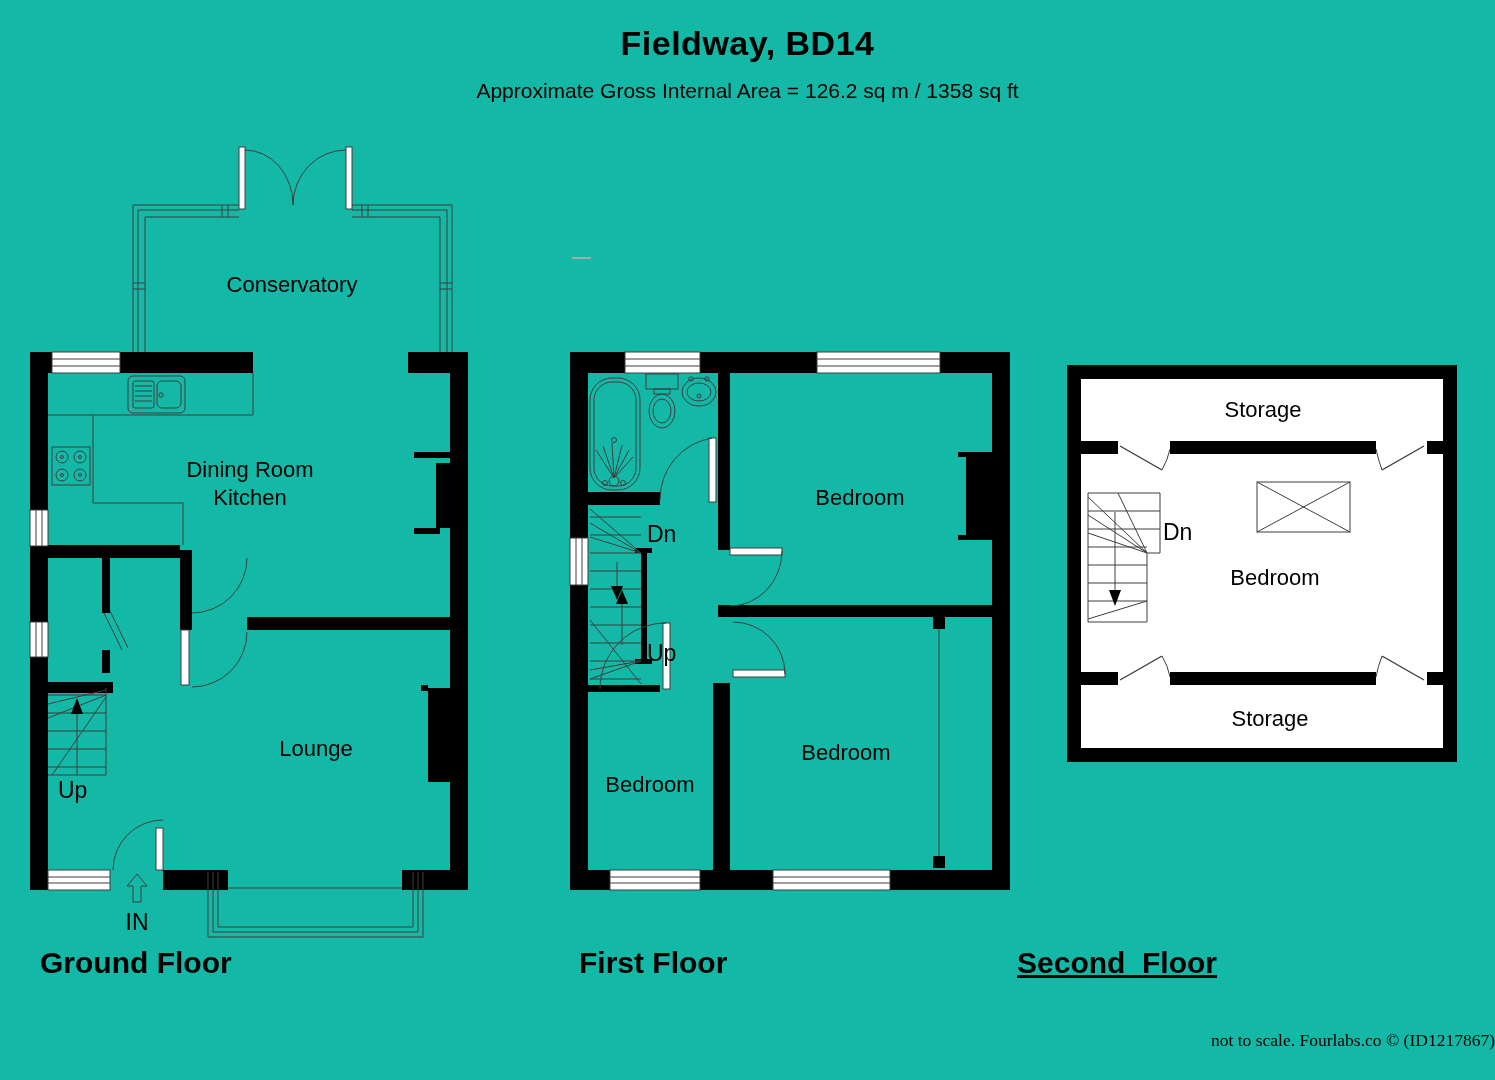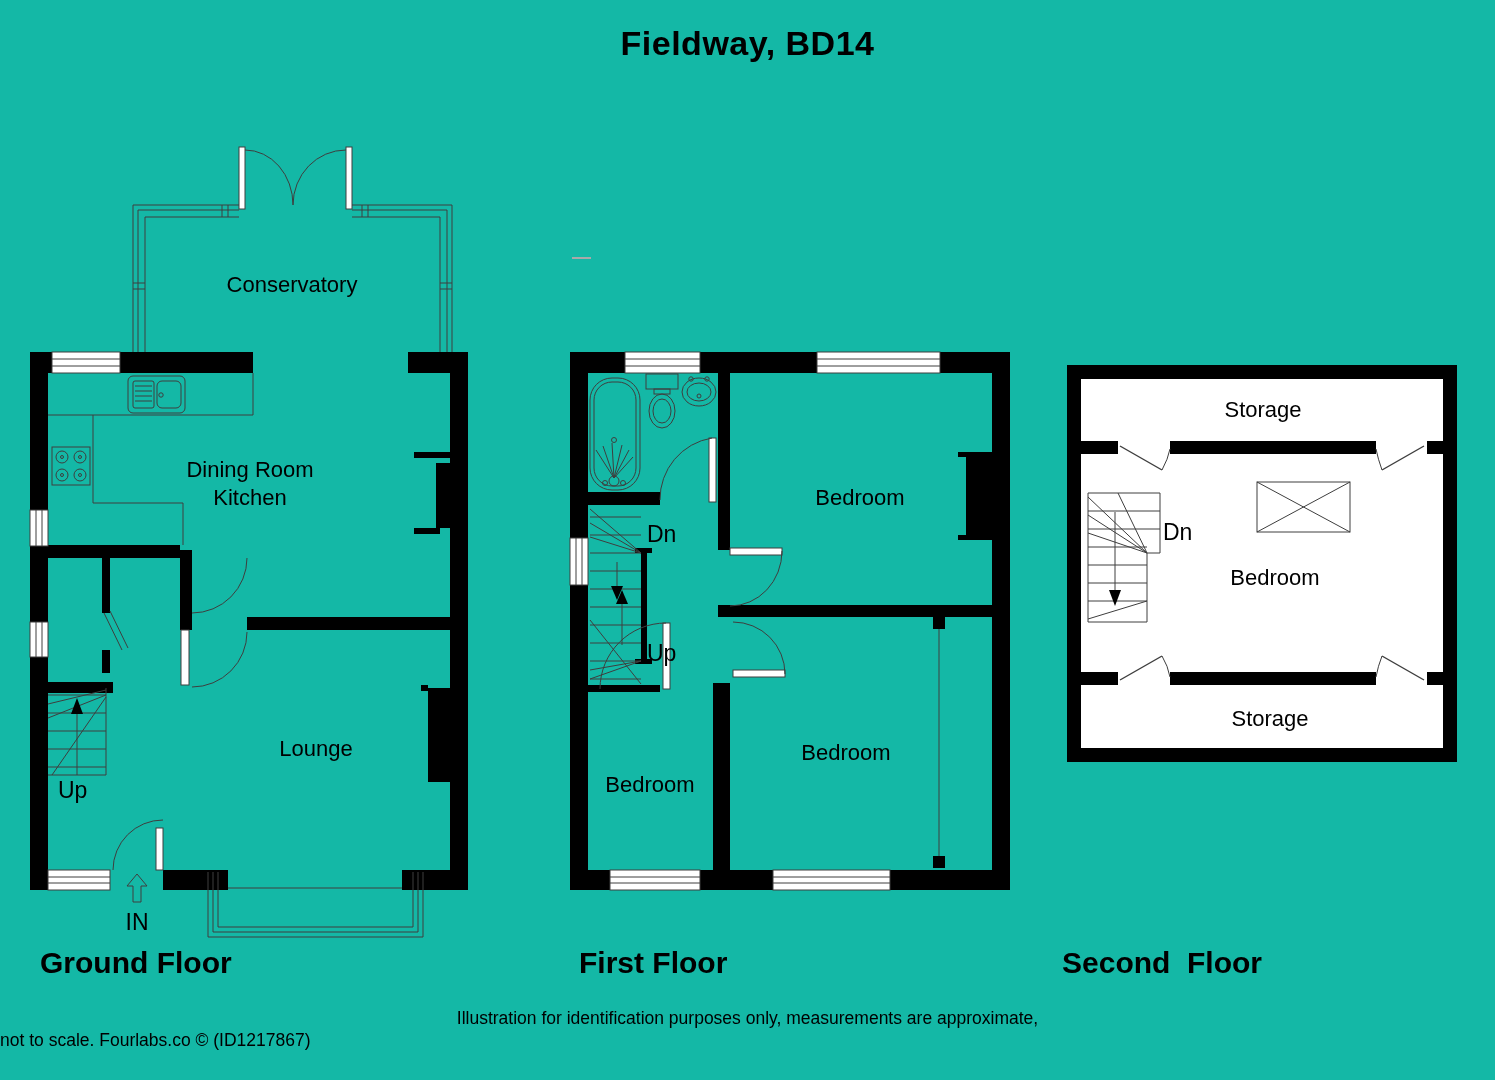"Approximate Gross Internal Area =" div.abs { html: none -> <div>Approximate Gross Internal Area = 126.2 sq m / 1358 sq ft</div> }
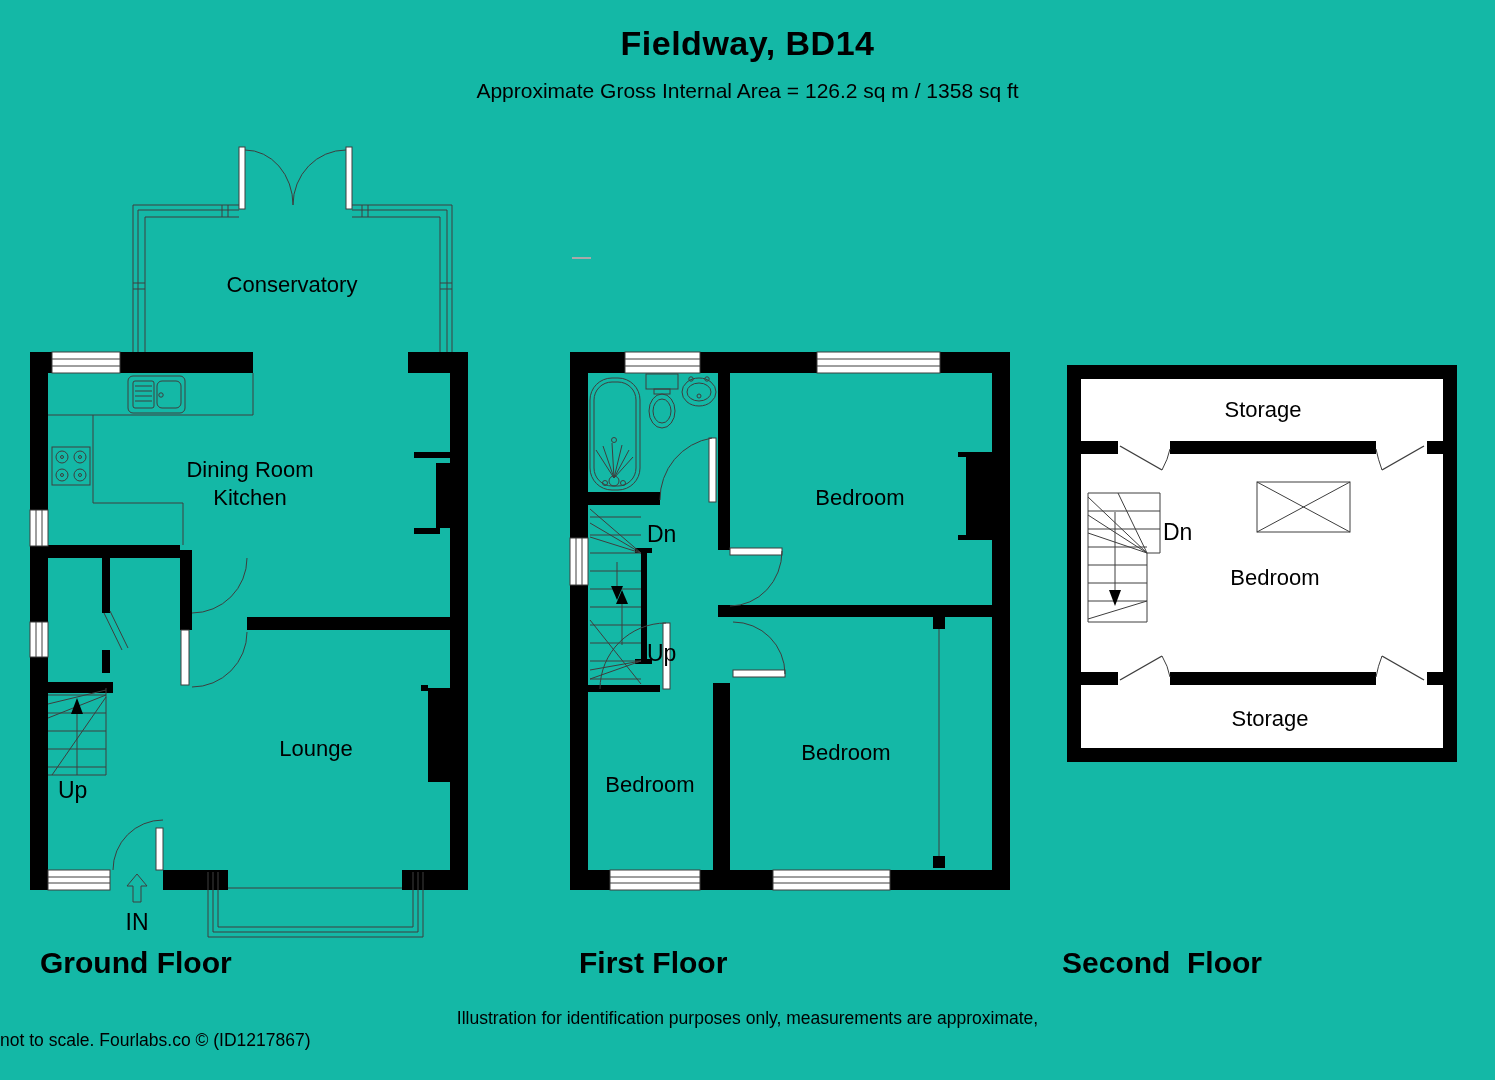"Second Floor" div.abs { left: 1062px -> 1017px; text-decoration: none -> underline }
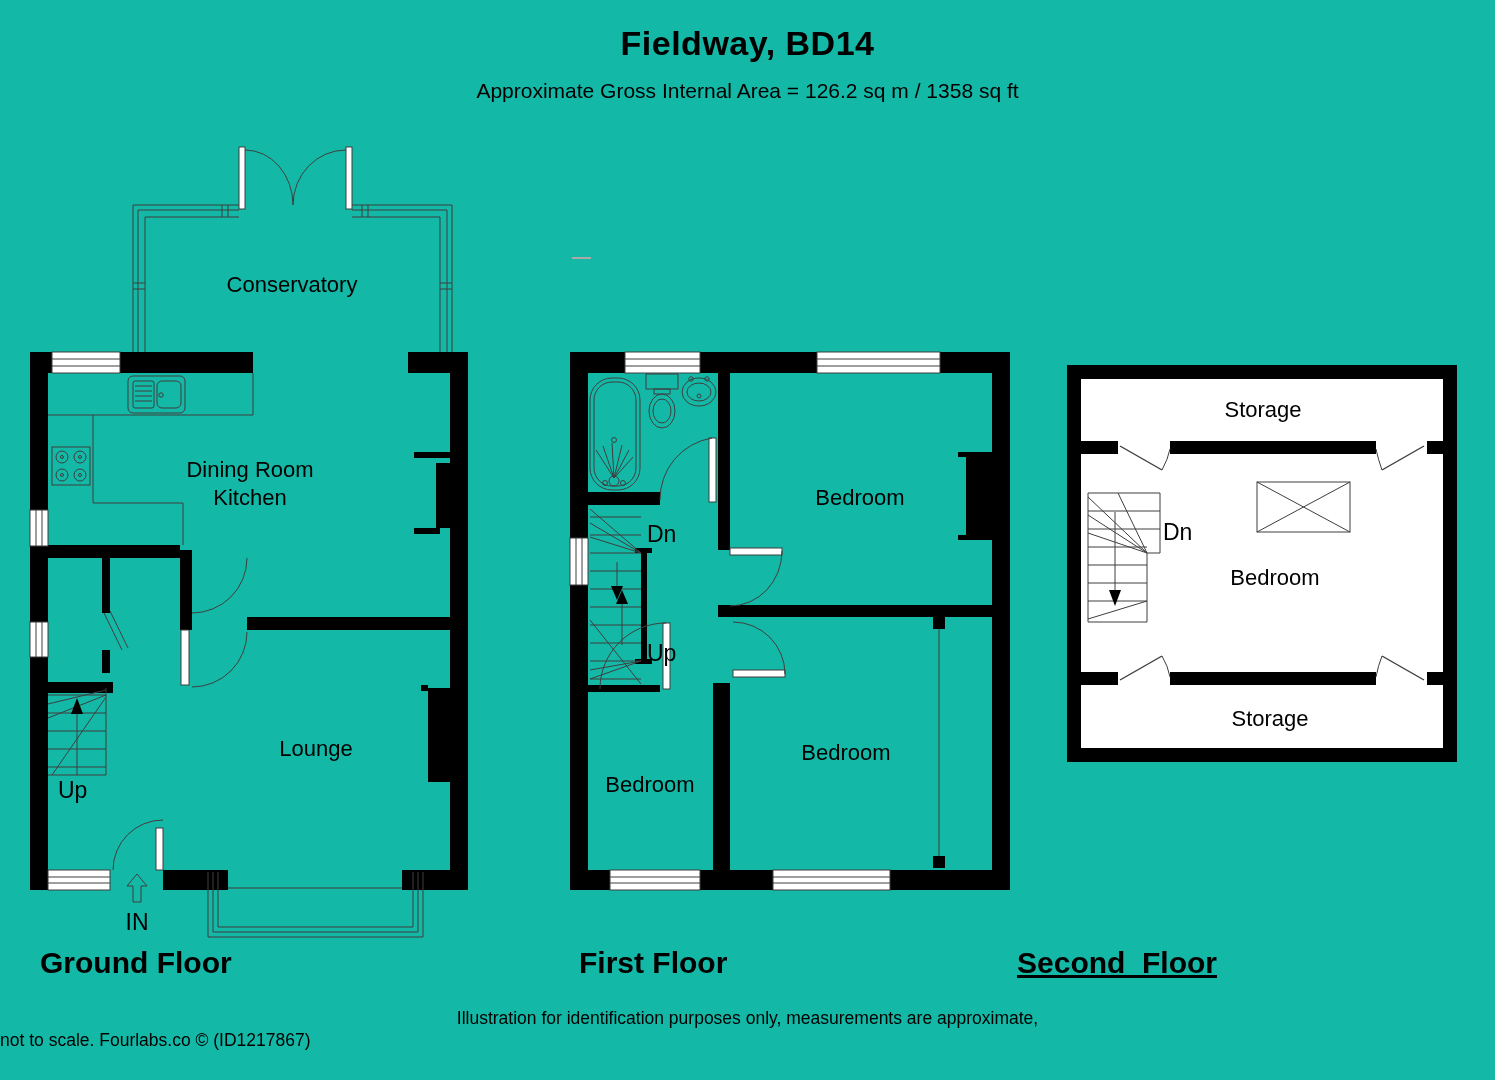"Illustration for identification purposes" div.abs { html: <div>Illustration for identification purposes only, measurements are approximate,</div> -> none }
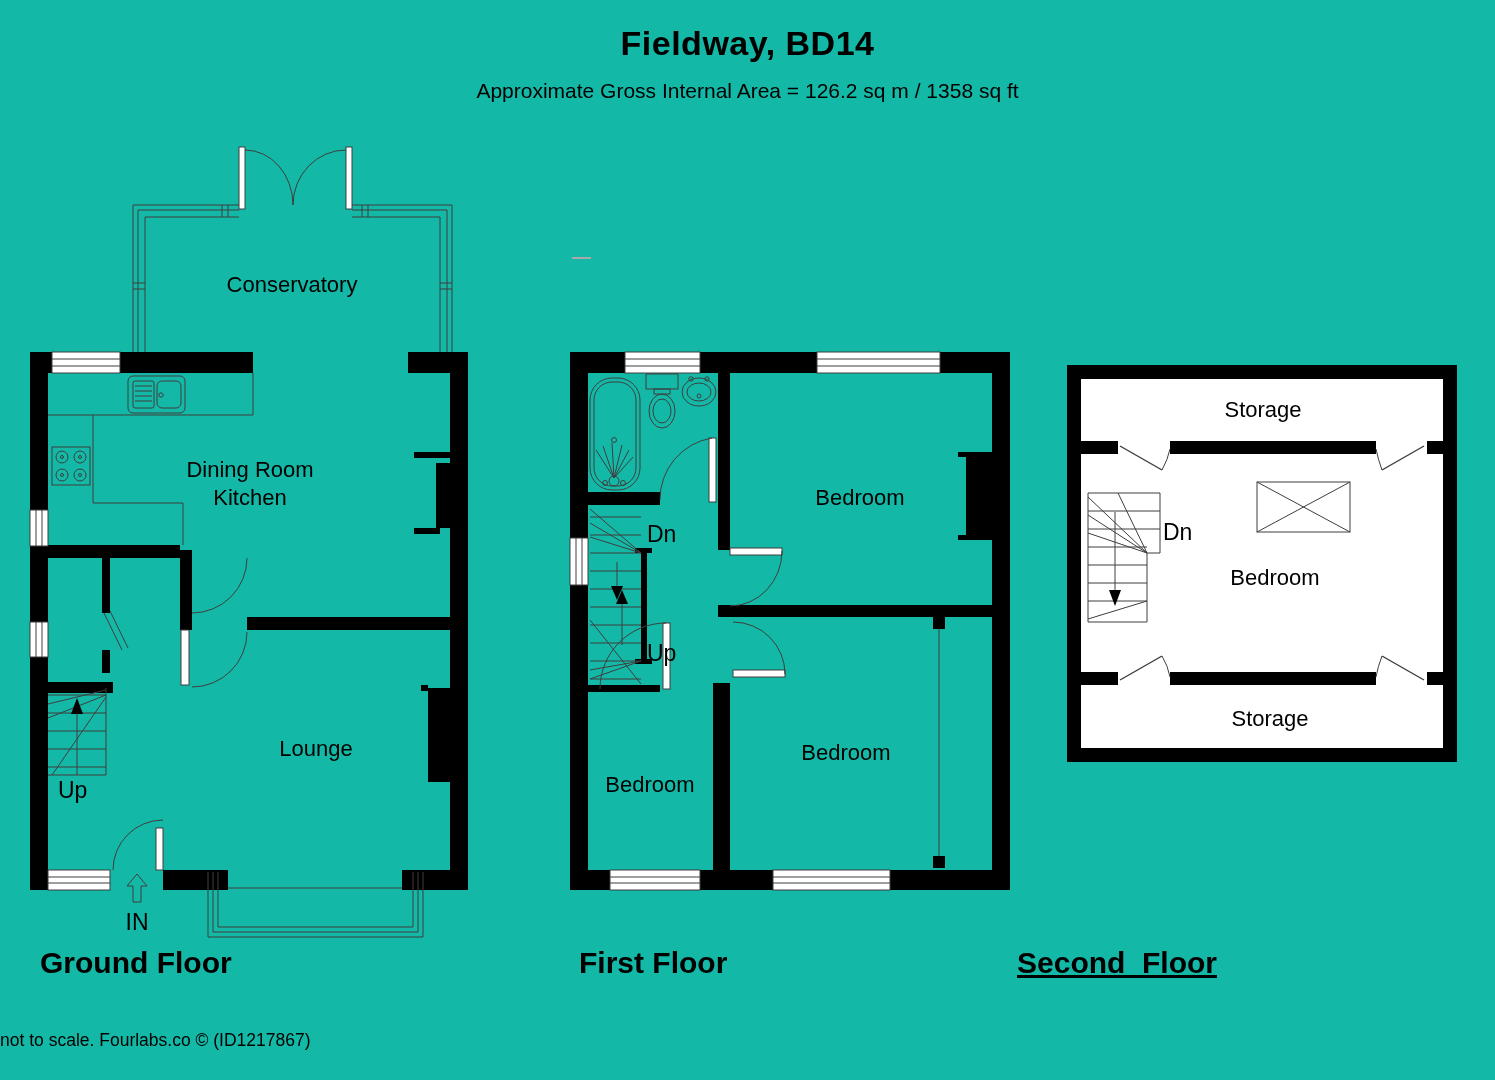"not to scale. Fourlabs.co ©" #footer2 { font-family: none -> Liberation Serif, serif; text-align: left -> right }
